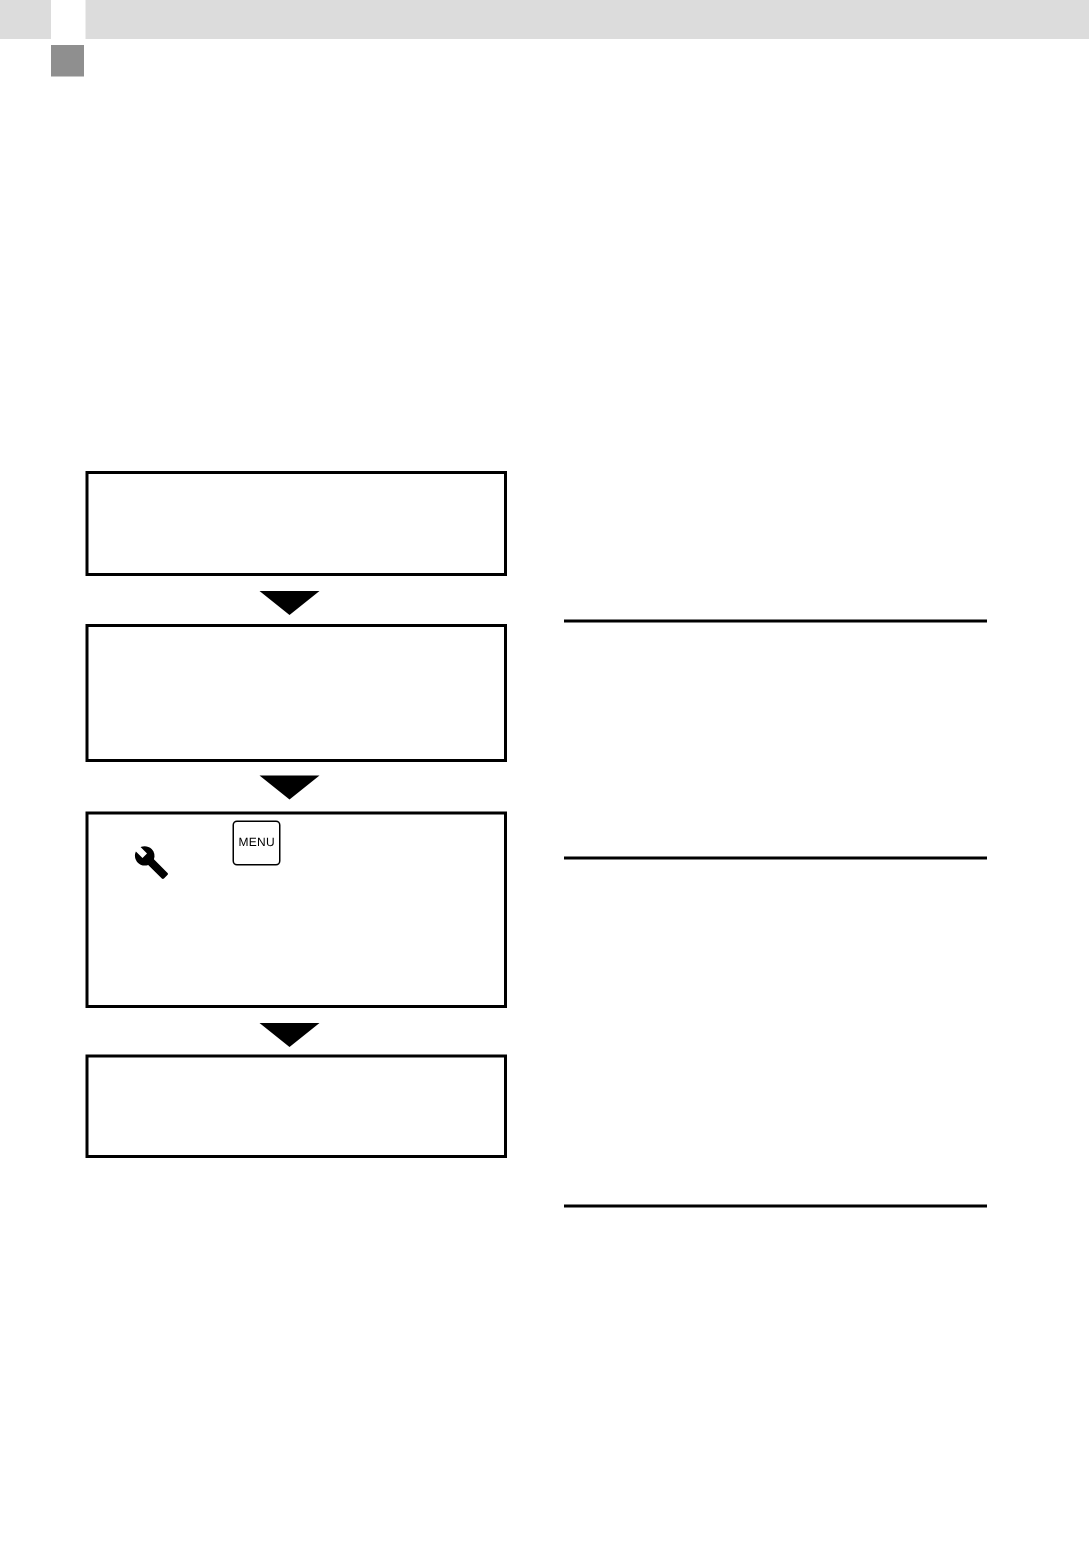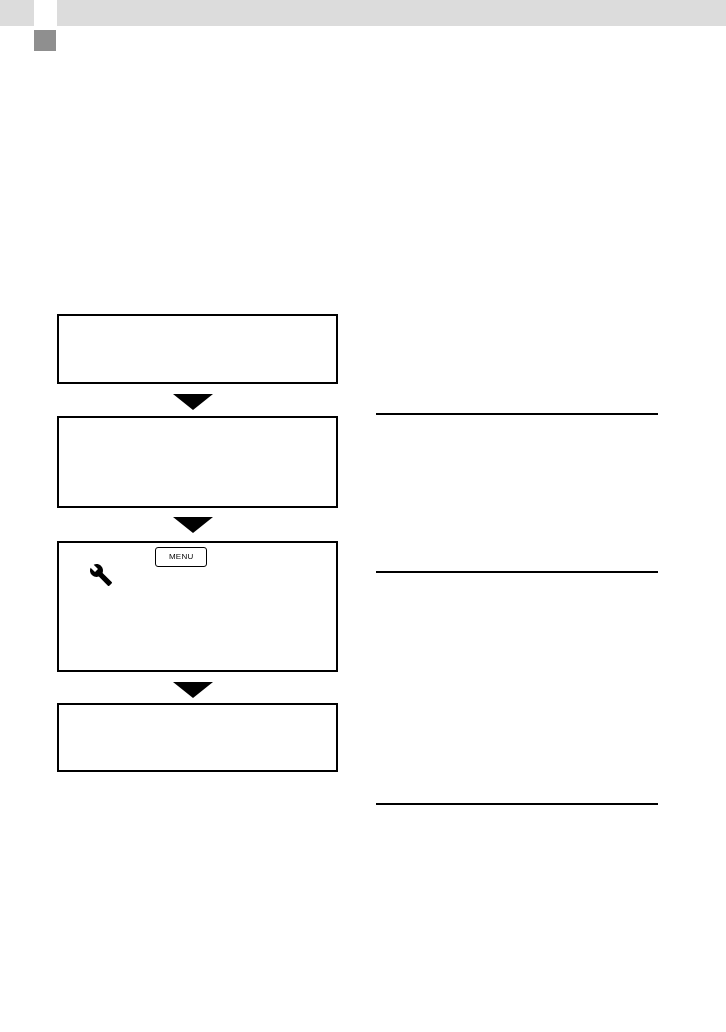"MENU" .menu-button { height: 20px -> 30px; padding: 0 13px -> 0 3px }
